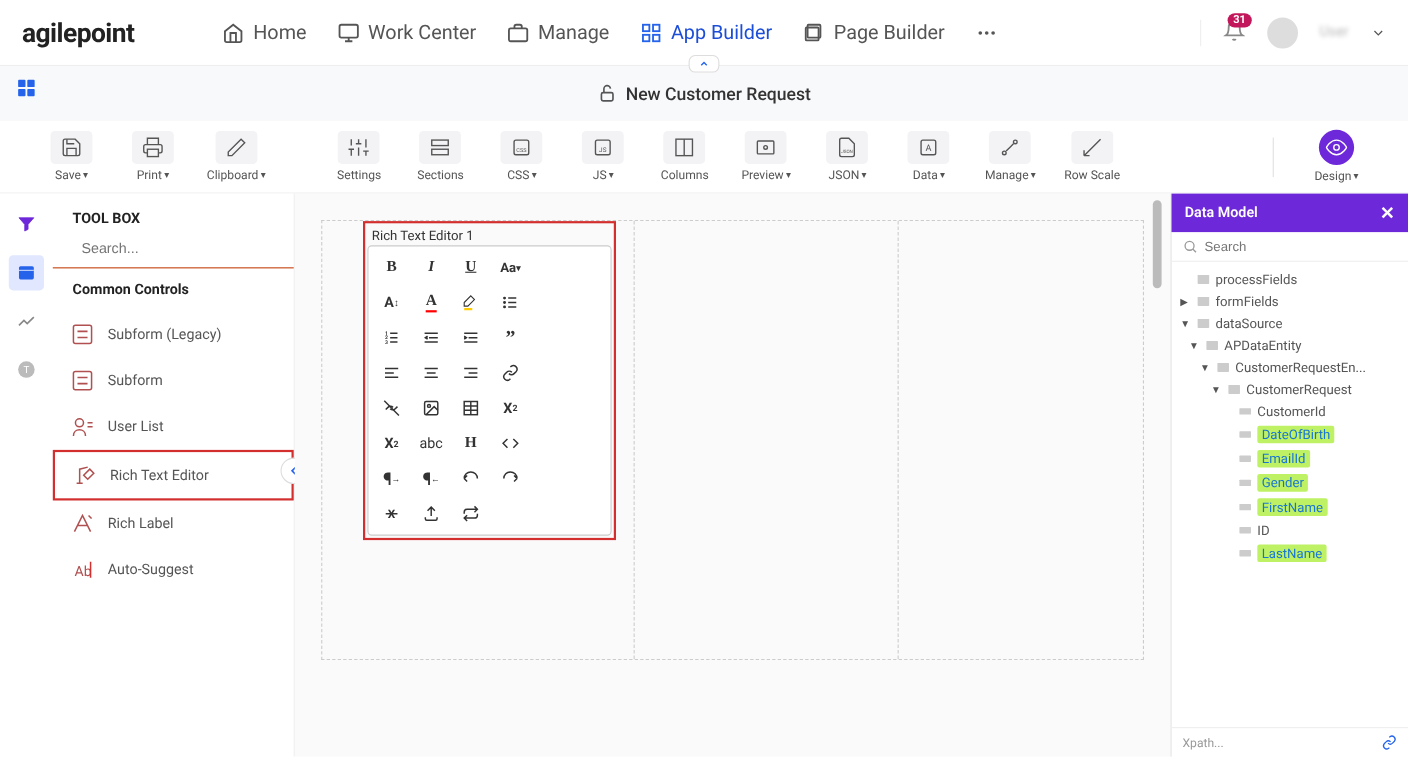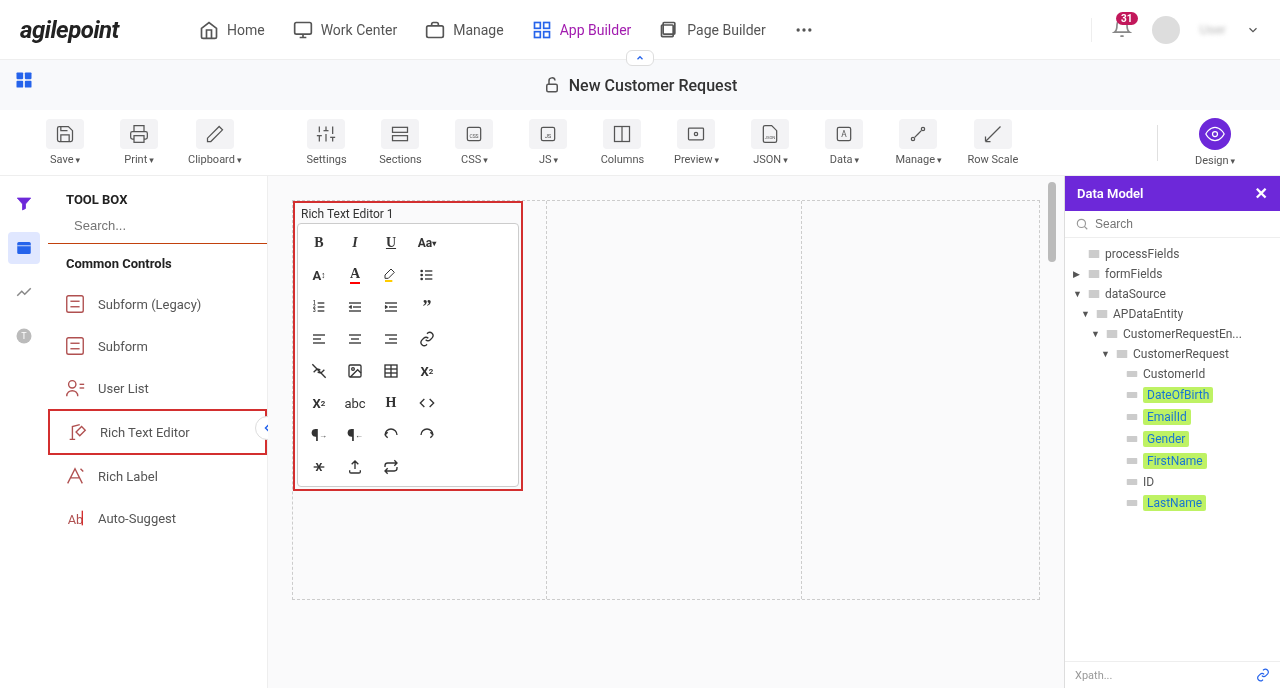"agilepoint" .logo { font-style: italic -> none }
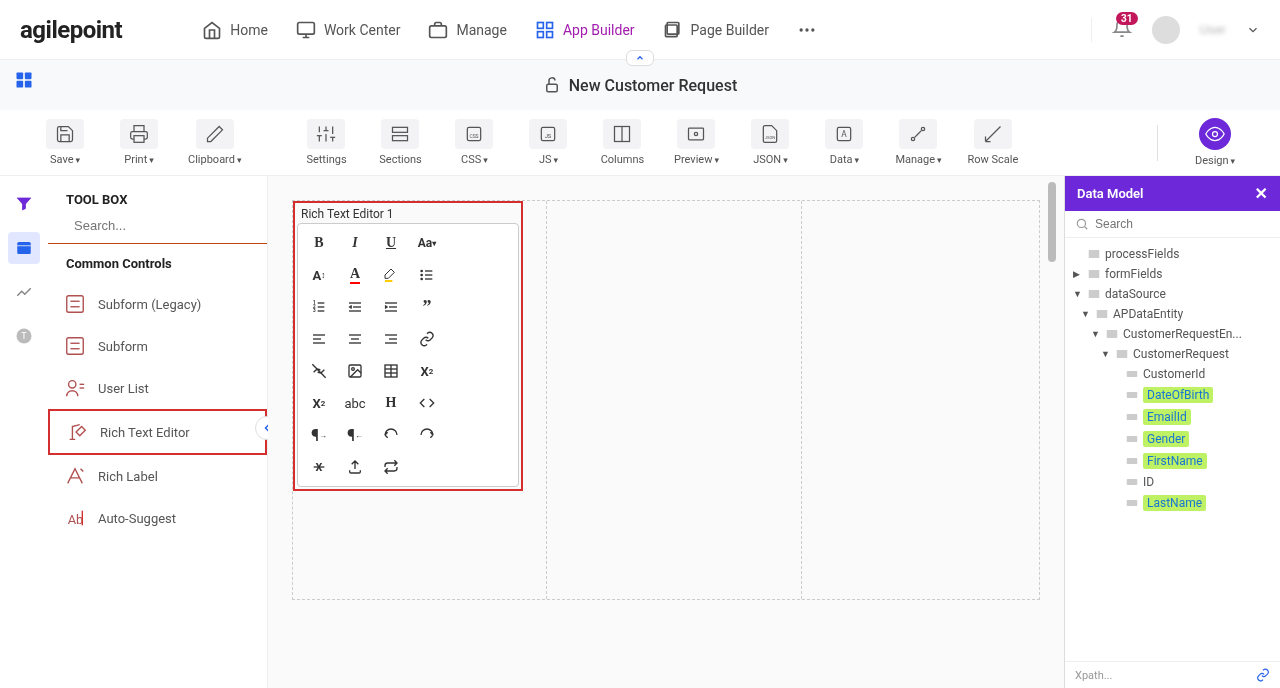"Home" .nav-item { font-size: 14px -> 18px }
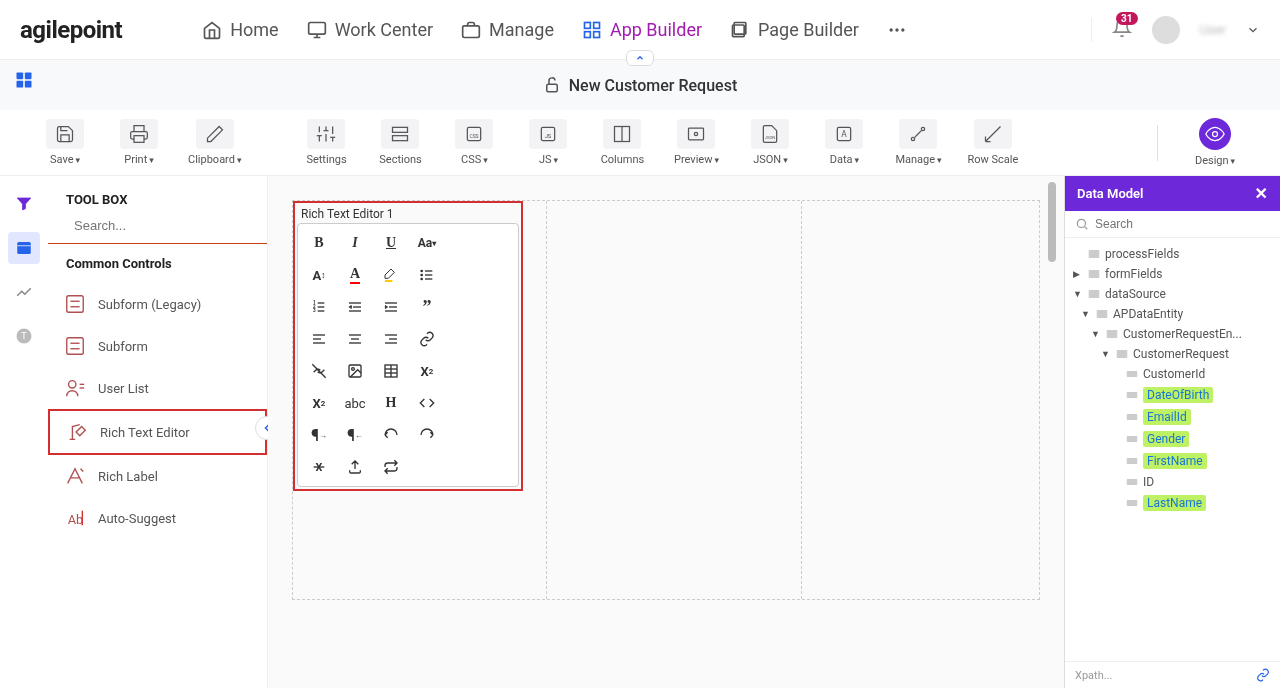"App Builder" .nav-item.active { color: #a21caf -> #1d4ed8 }
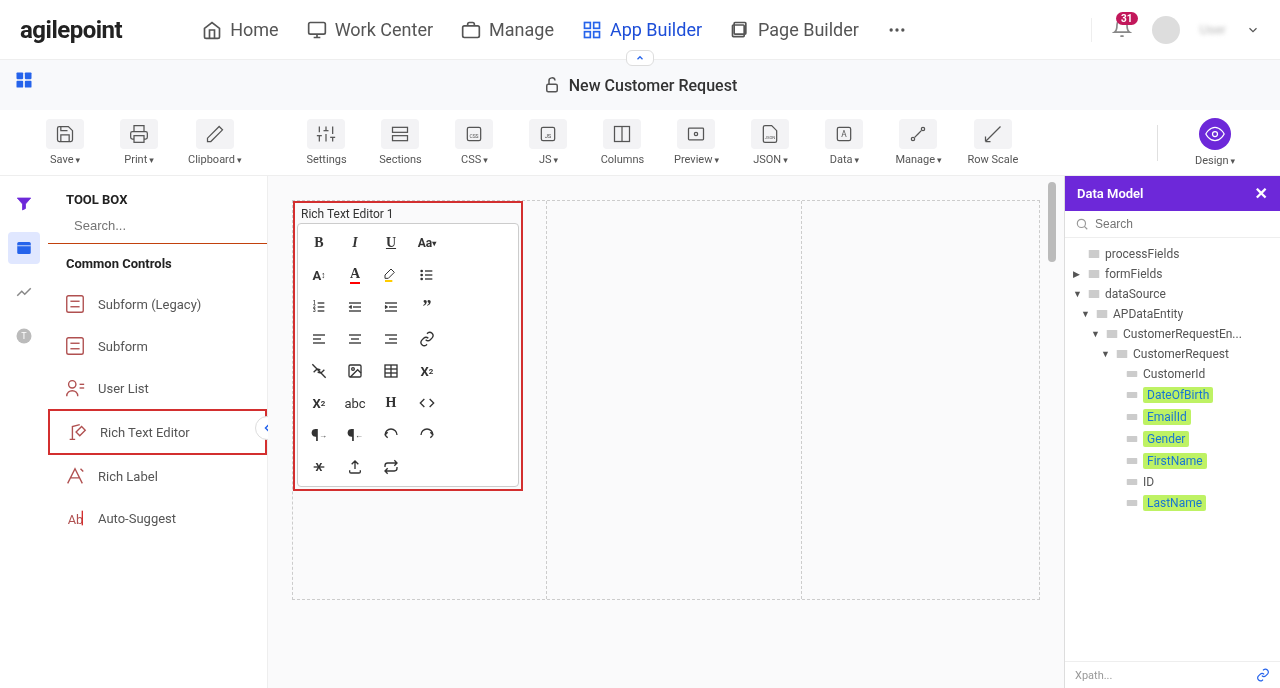"Rich Text Editor 1" .rte-widget { margin-left: none -> 37px }
